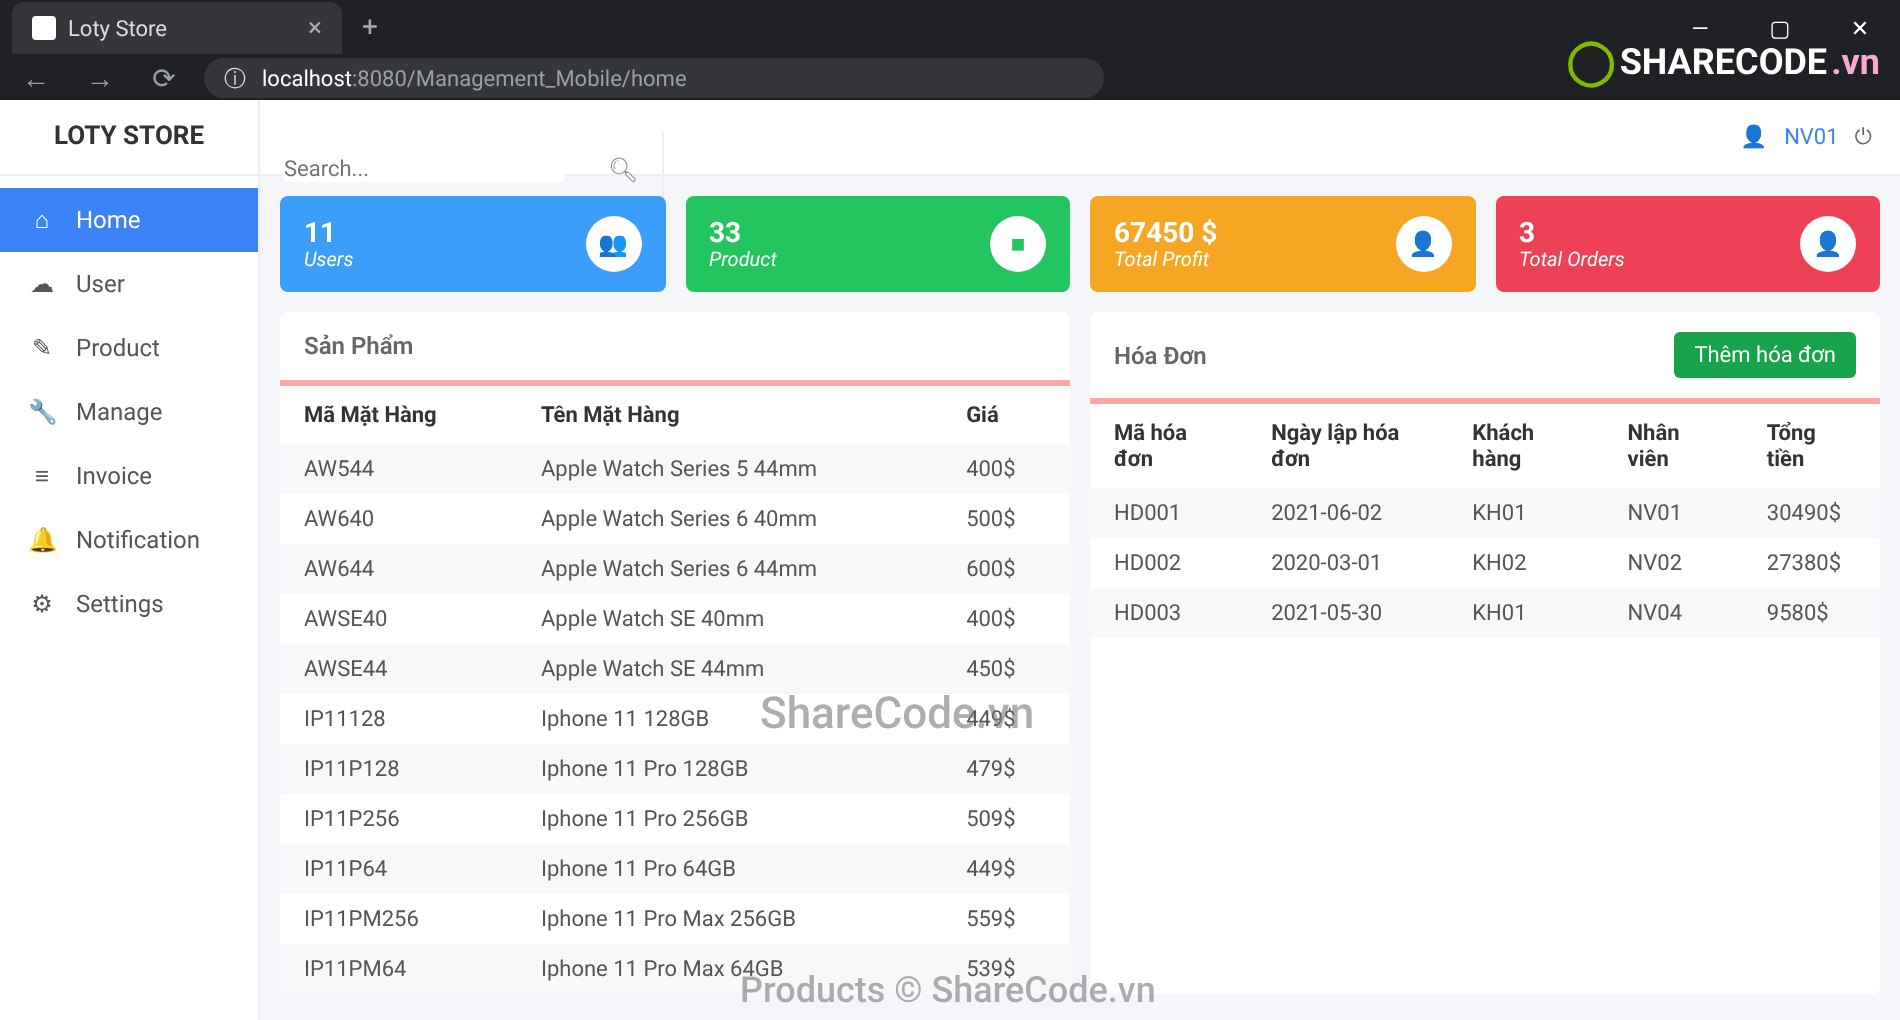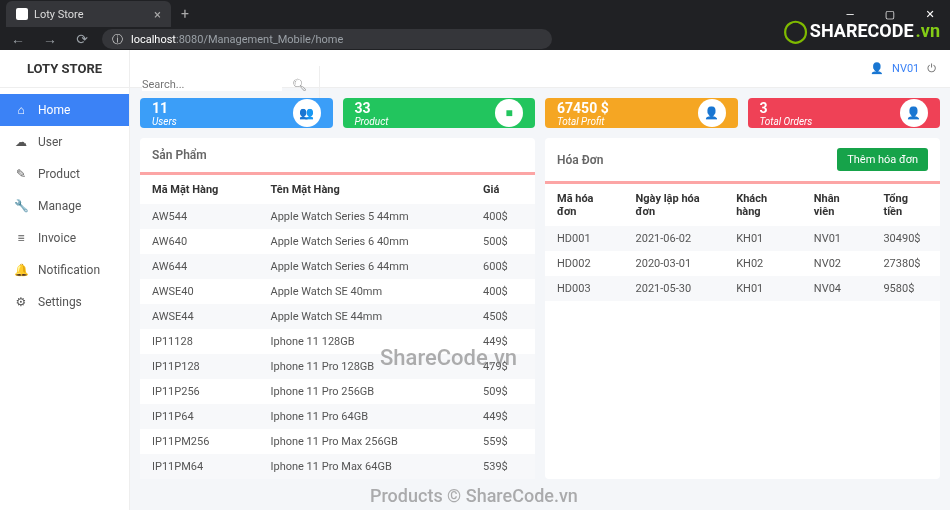".vn" .sharecode-logo .vn { color: #84cc16 -> #f9a8d4 }
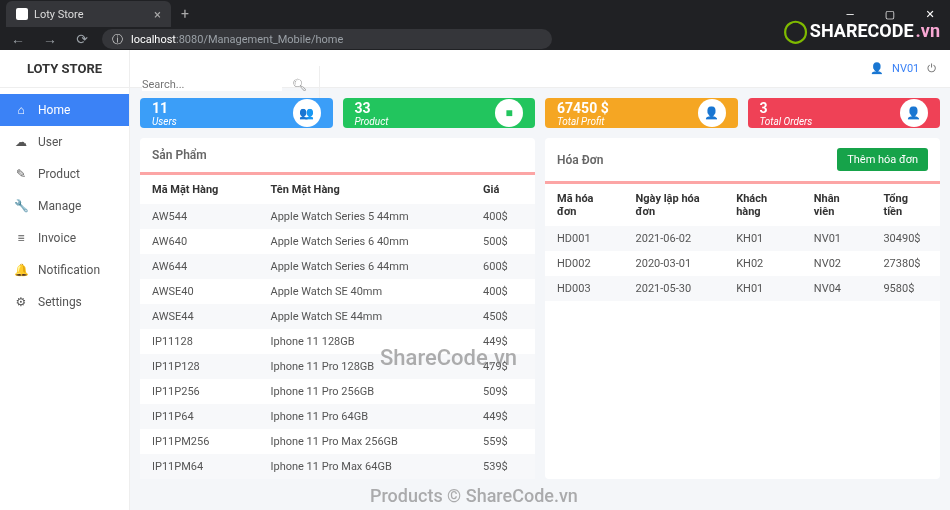"Search..." .search-box { gap: 10px -> 22px }
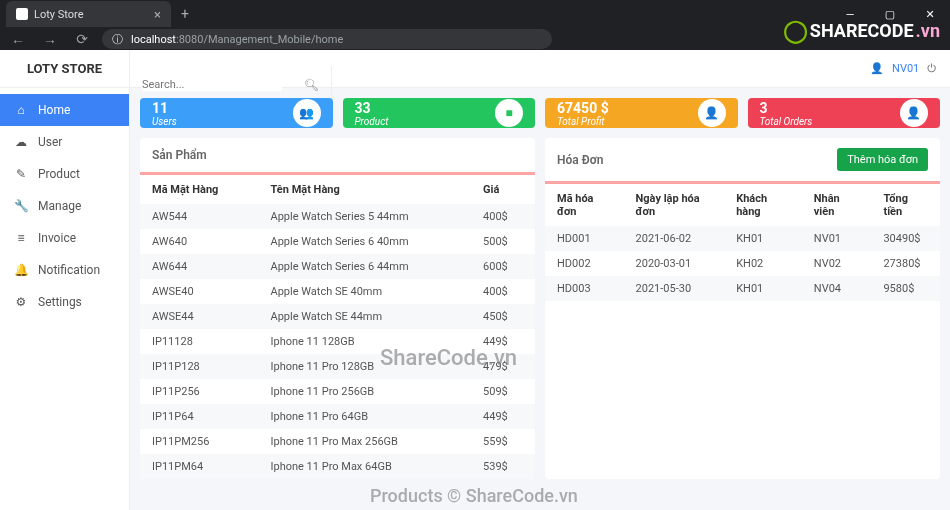"11" .stat-card { height: 30px -> 48px }
